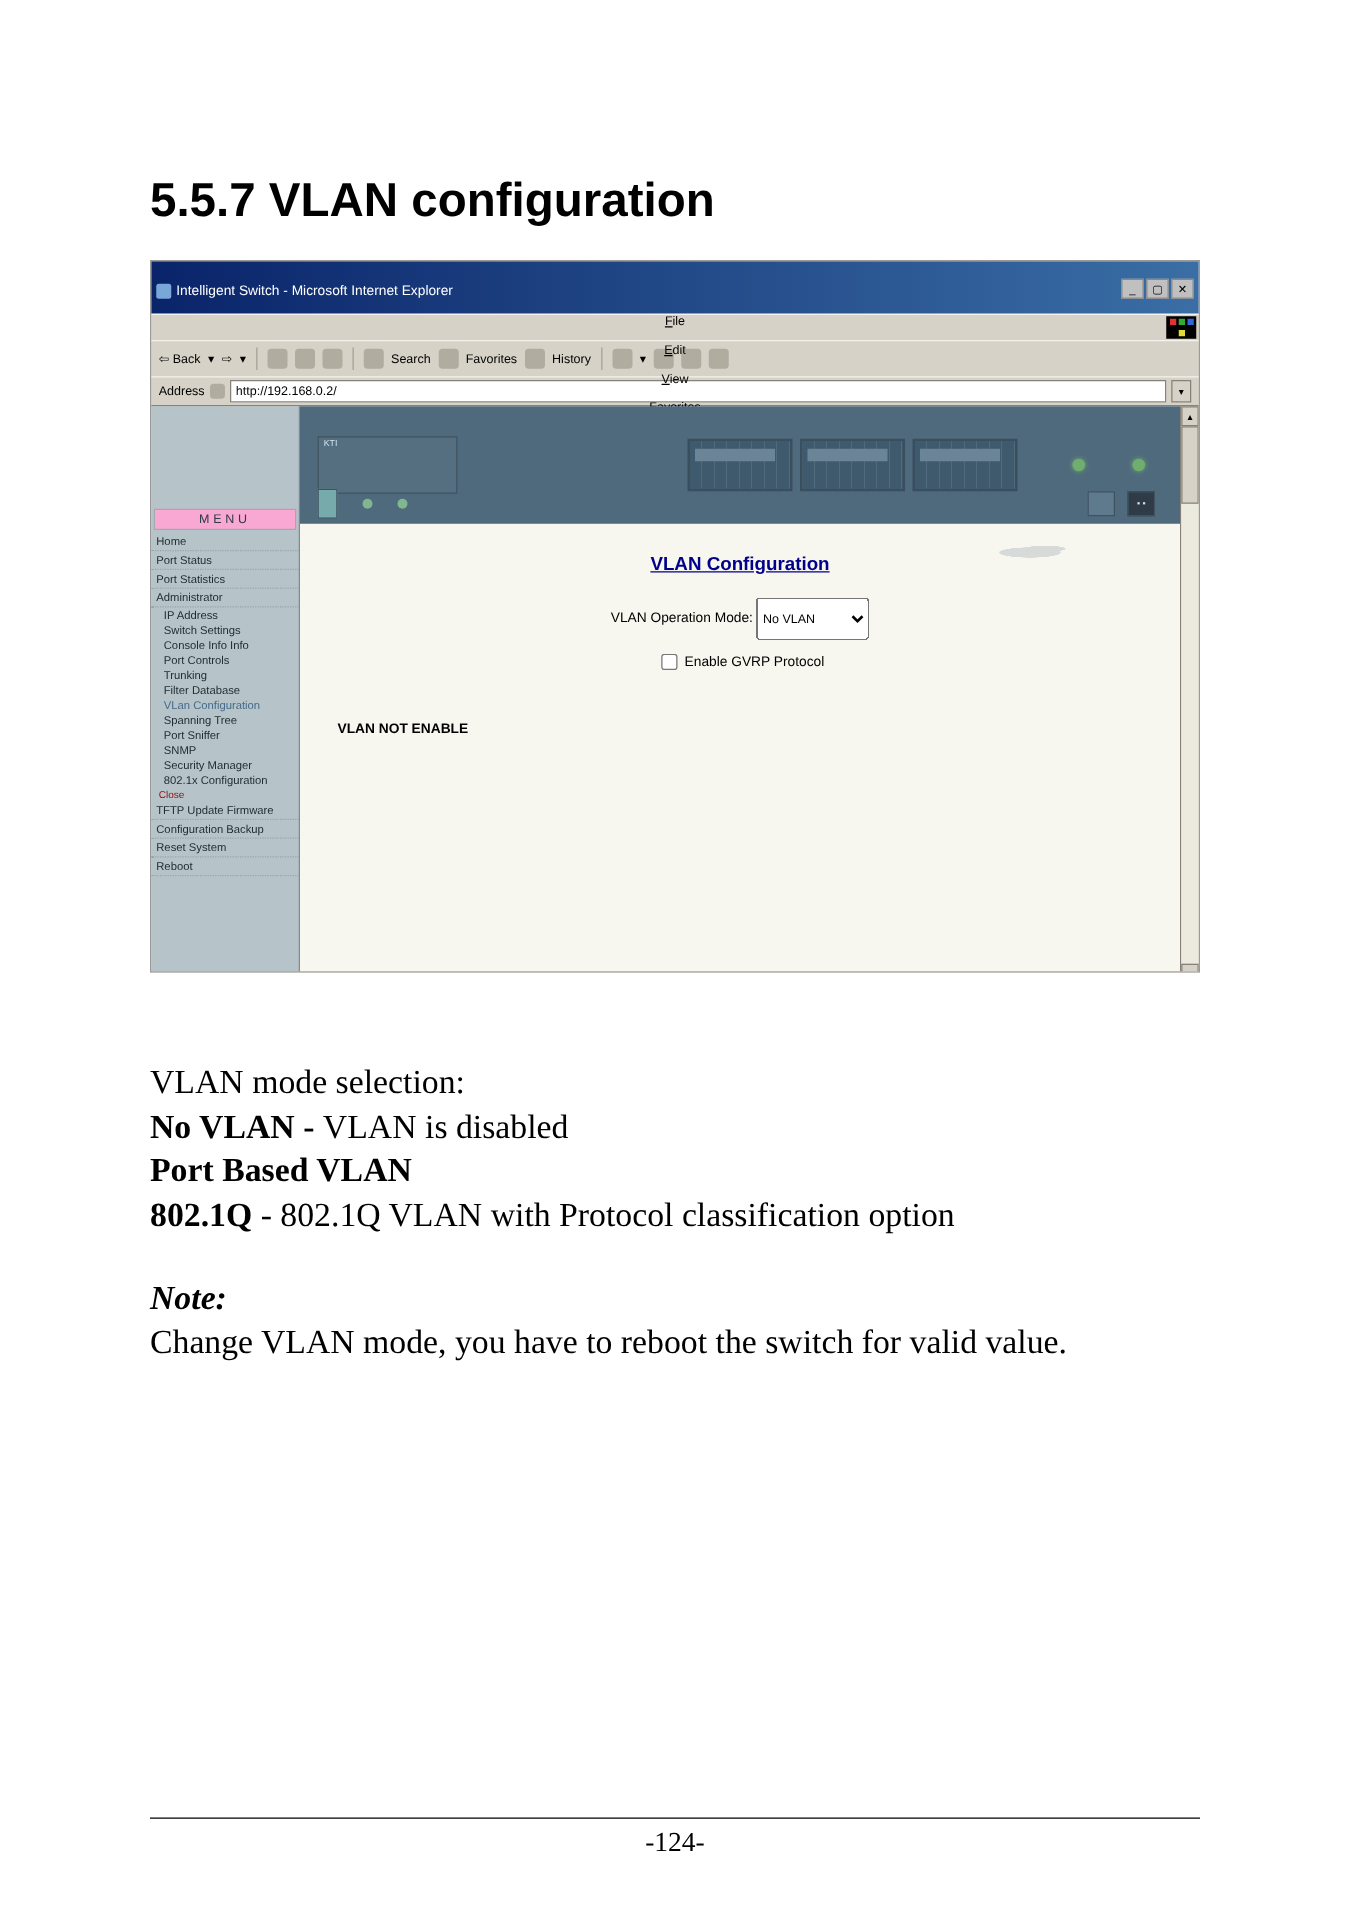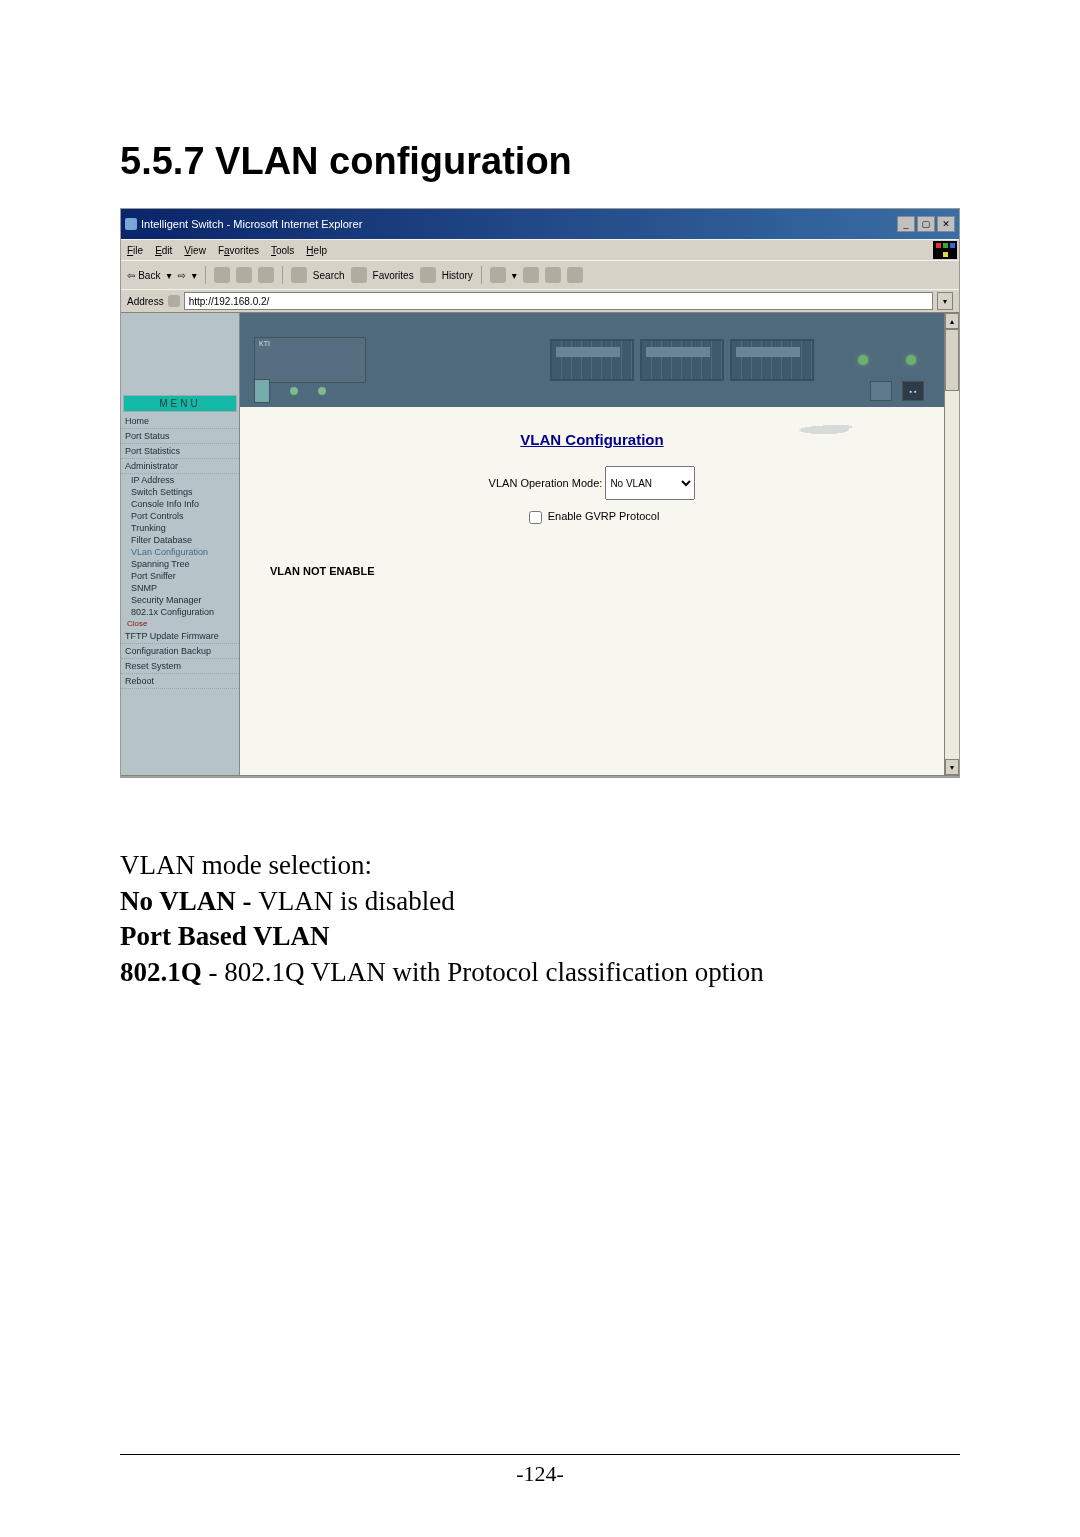"Intelligent Switch - Microsoft Internet" .titlebar { align-items: center -> flex-end; height: 30px -> 18px; padding: 0 4px -> 12px 4px }
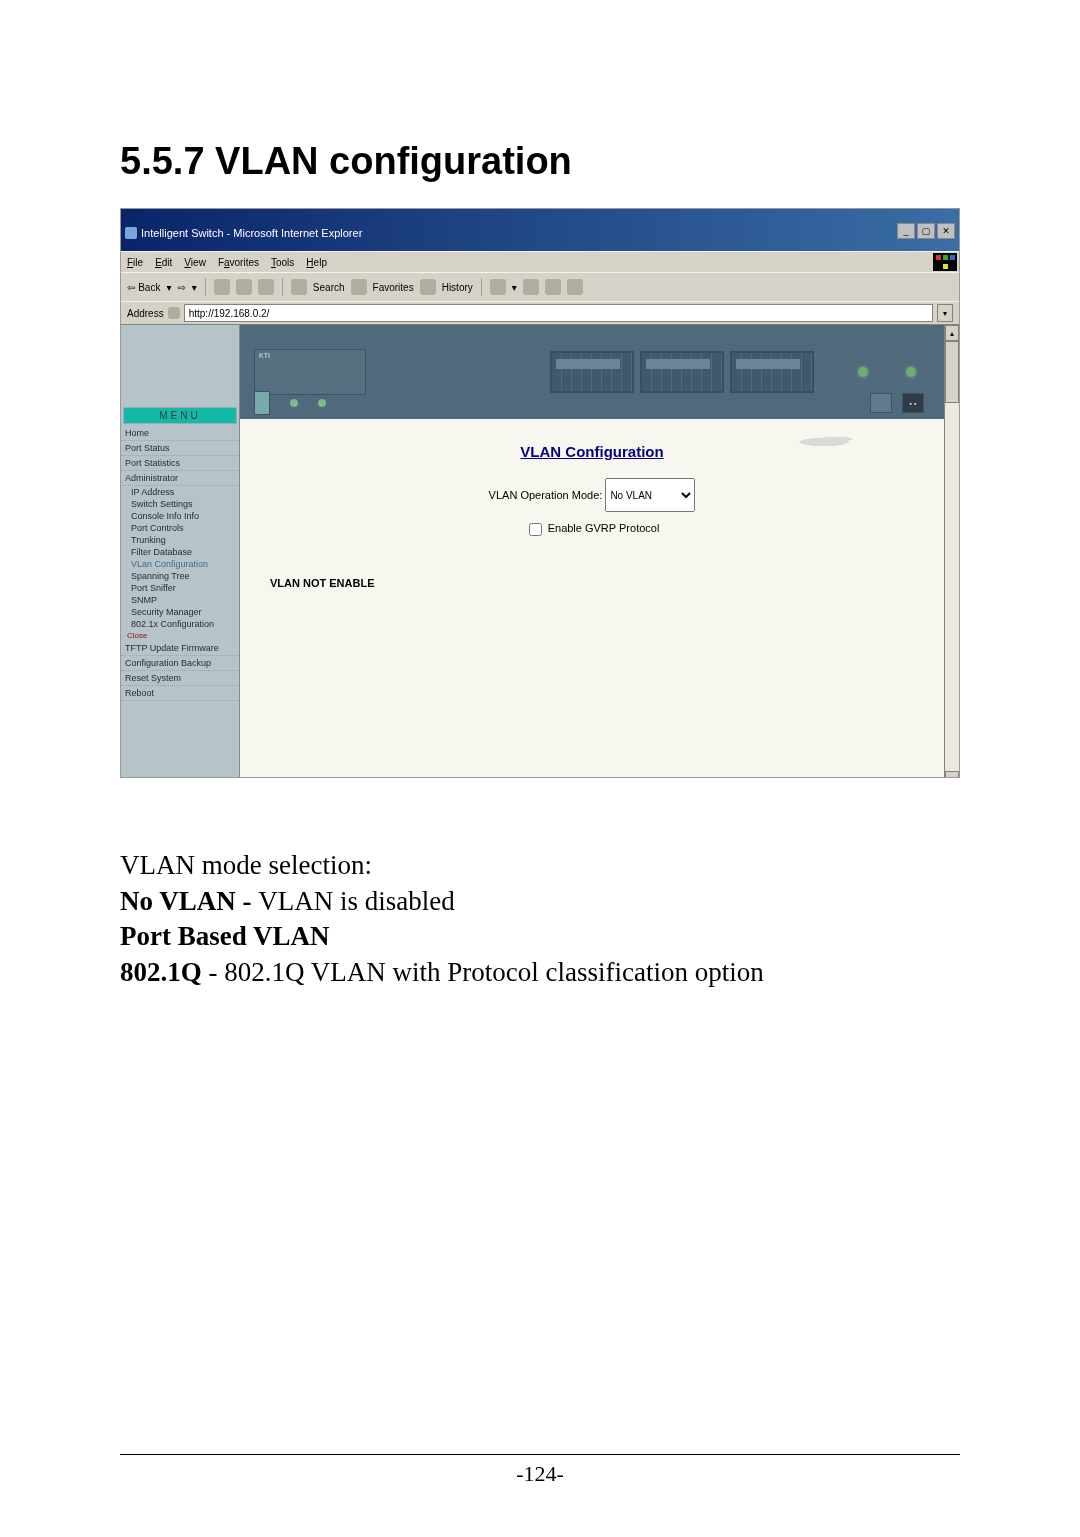"File" .menubar { flex-direction: none -> column }
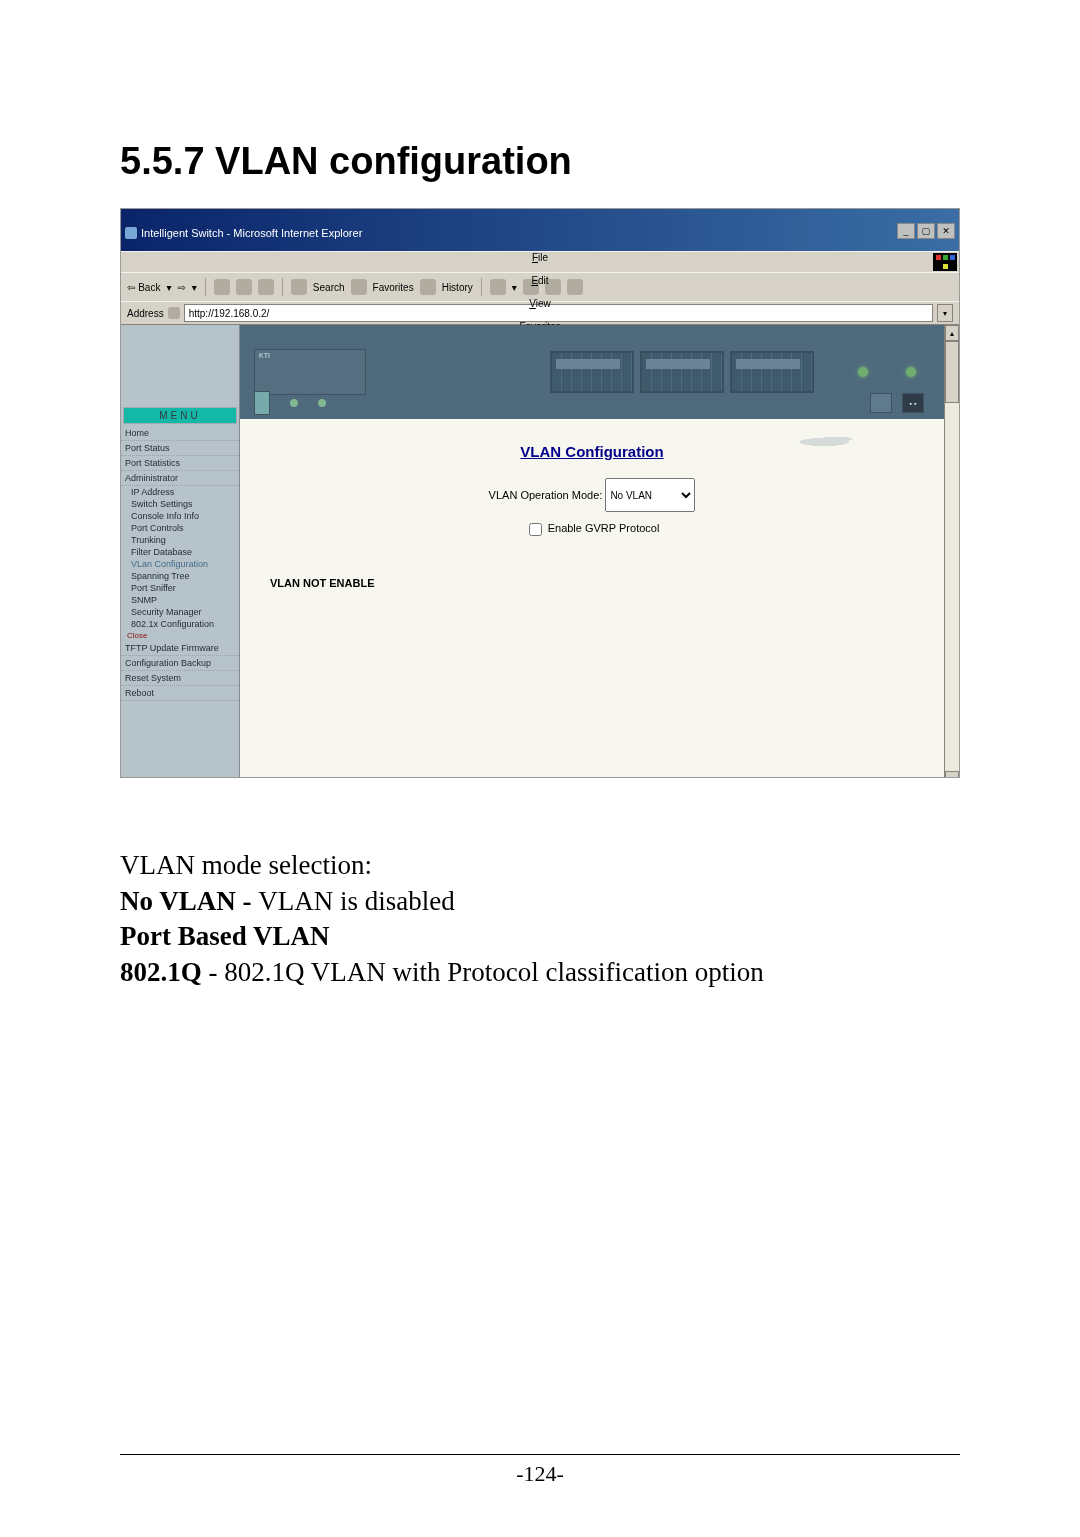"MENU" .menu-head { background: #14b8a6 -> #f9a8d4 }
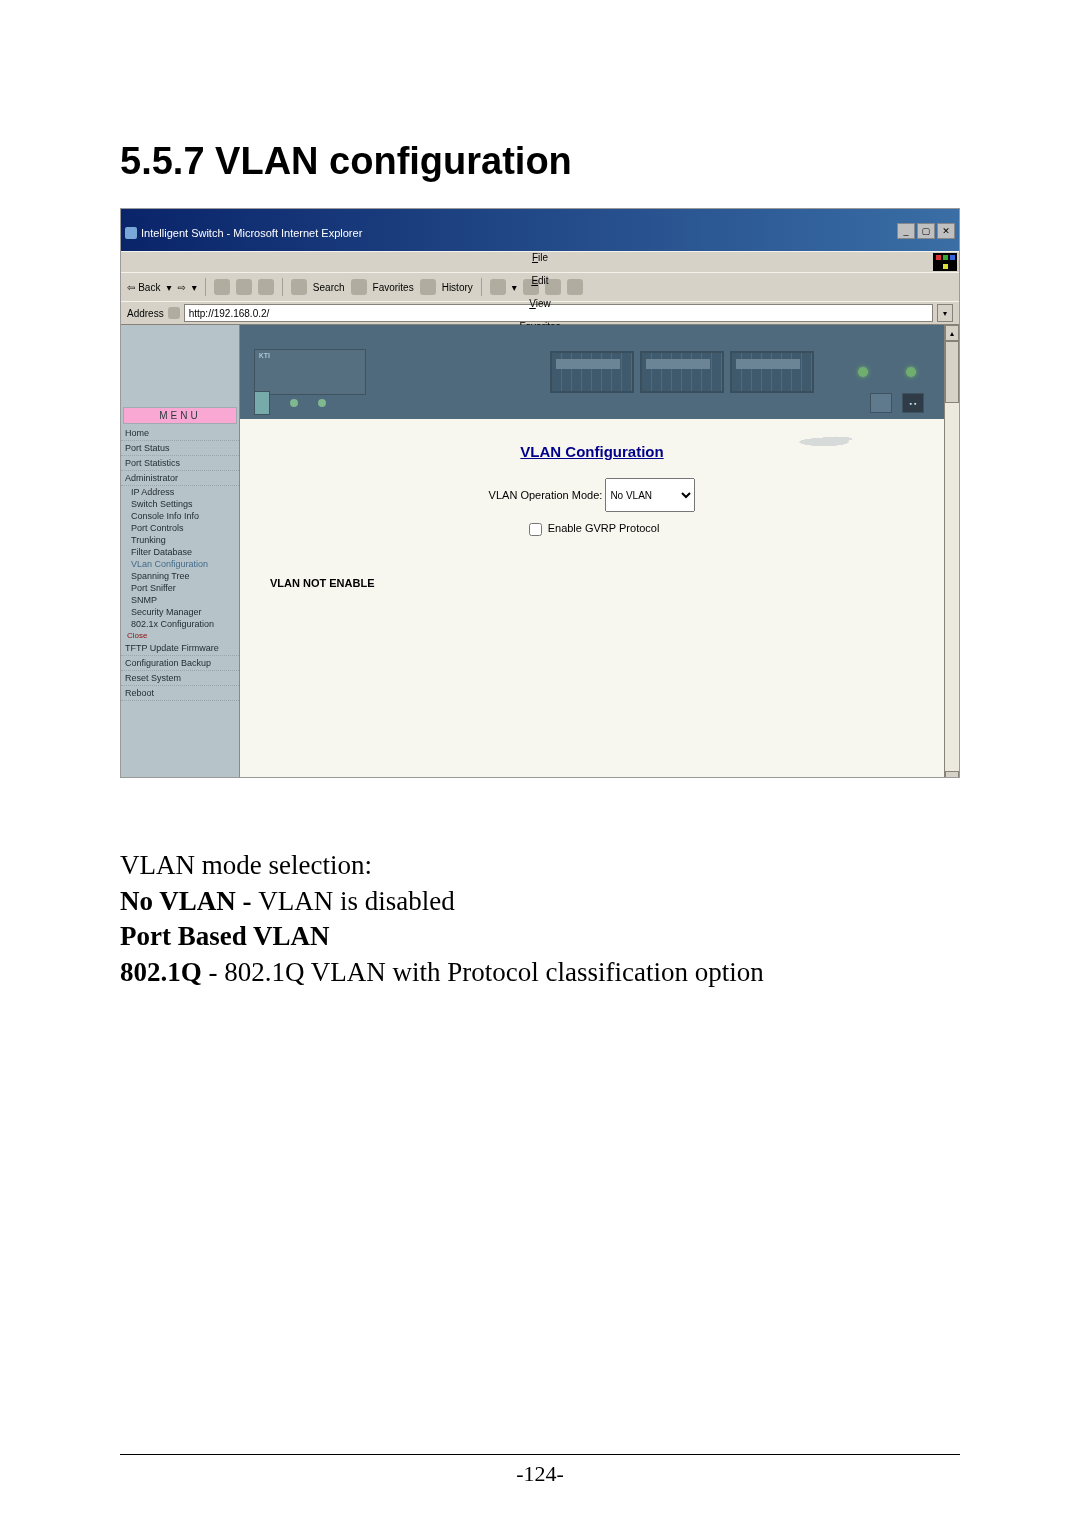"Note:" p.body-text { html: none -> <p> <i><b><span>Note:</span></b></i><br> <span>Change VLAN mode, you have to reboot the switch for valid value.</span> </p> }
